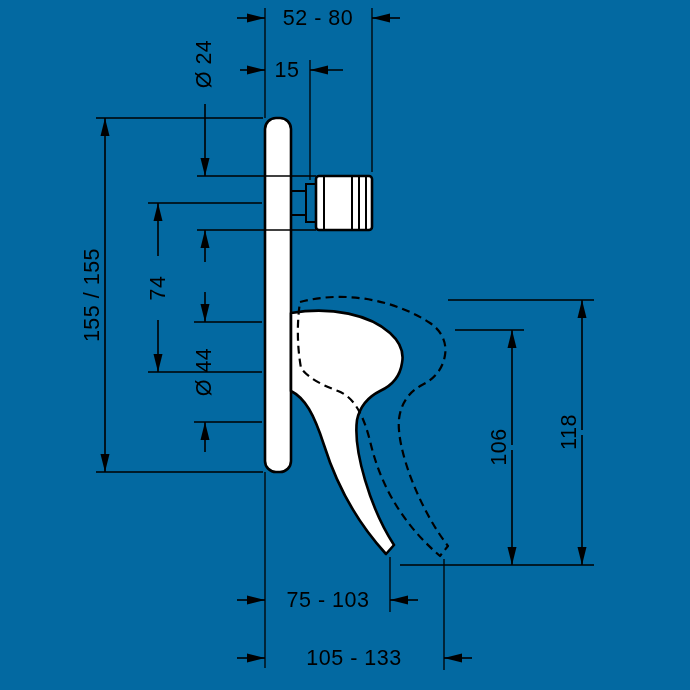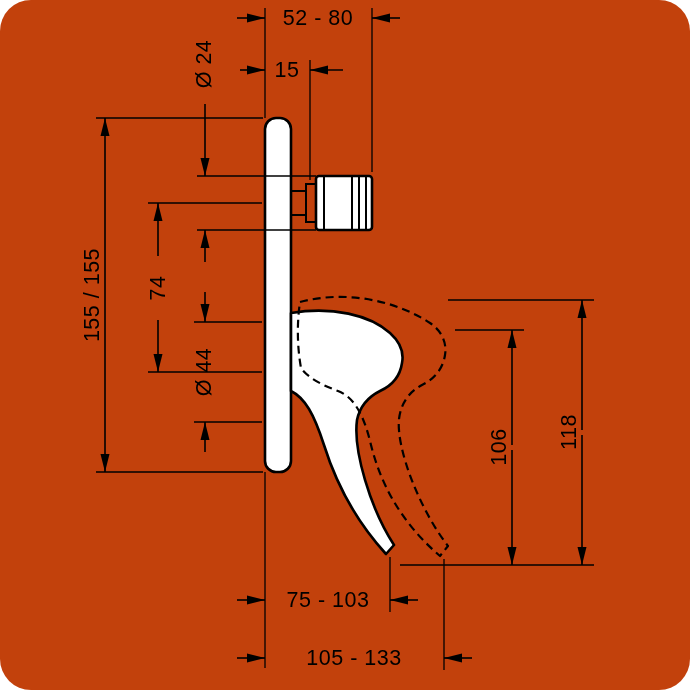"52 - 80" #stage { background: #c2410c -> #0369a1; border-radius: 31px -> none }
